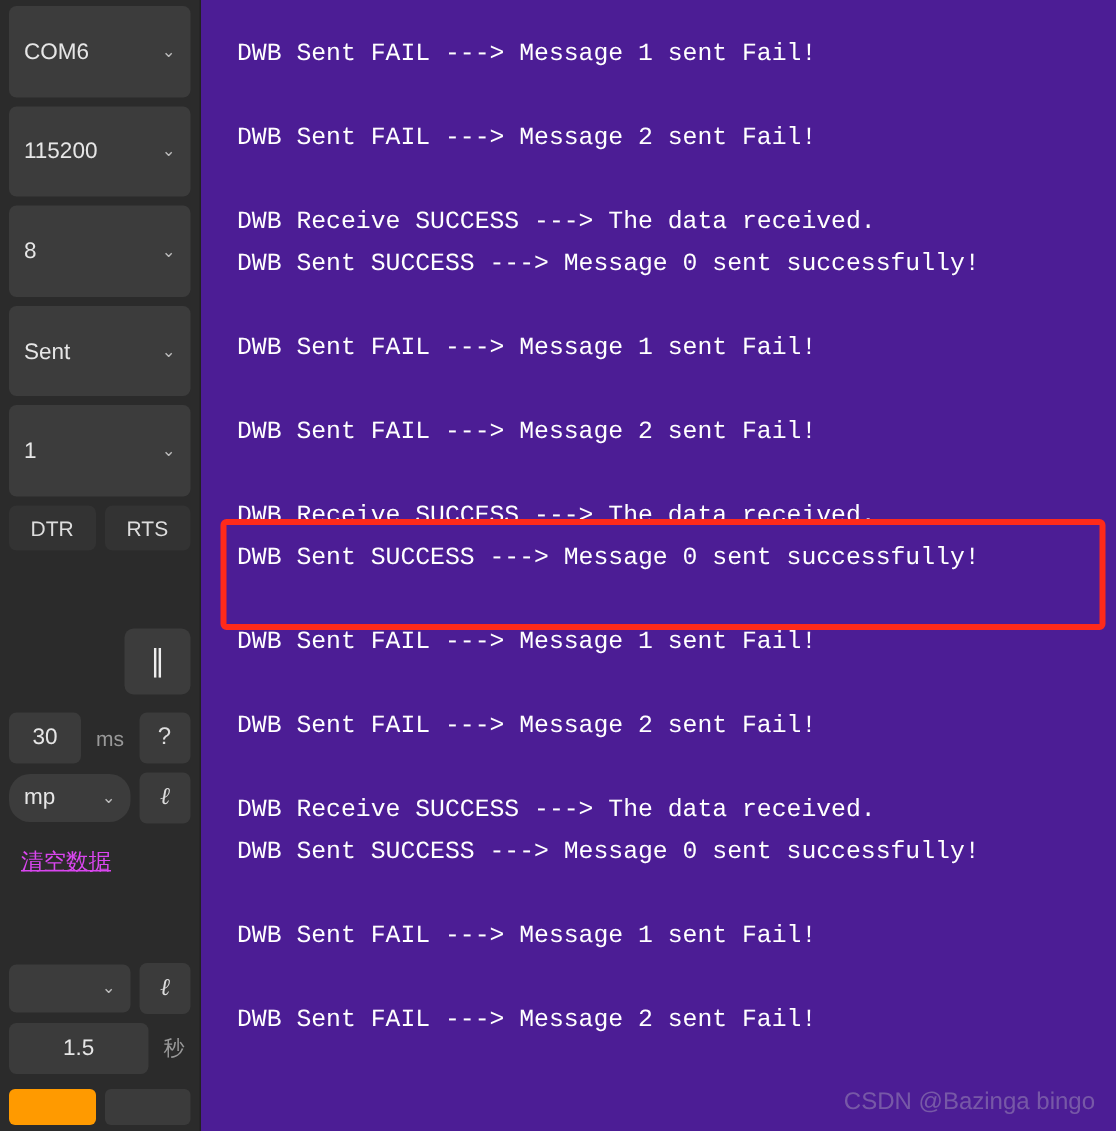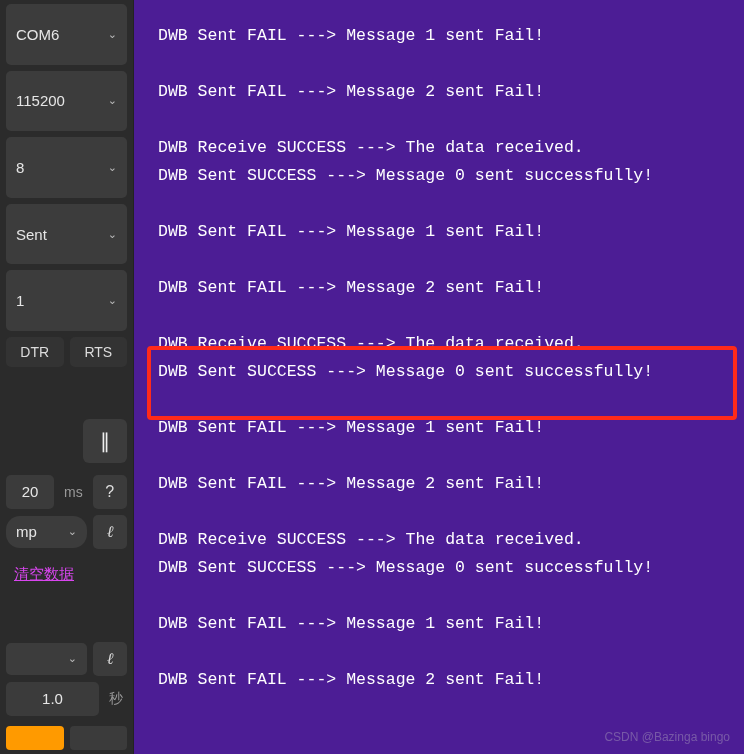"20" div.input-box { text: 20 -> 30 }
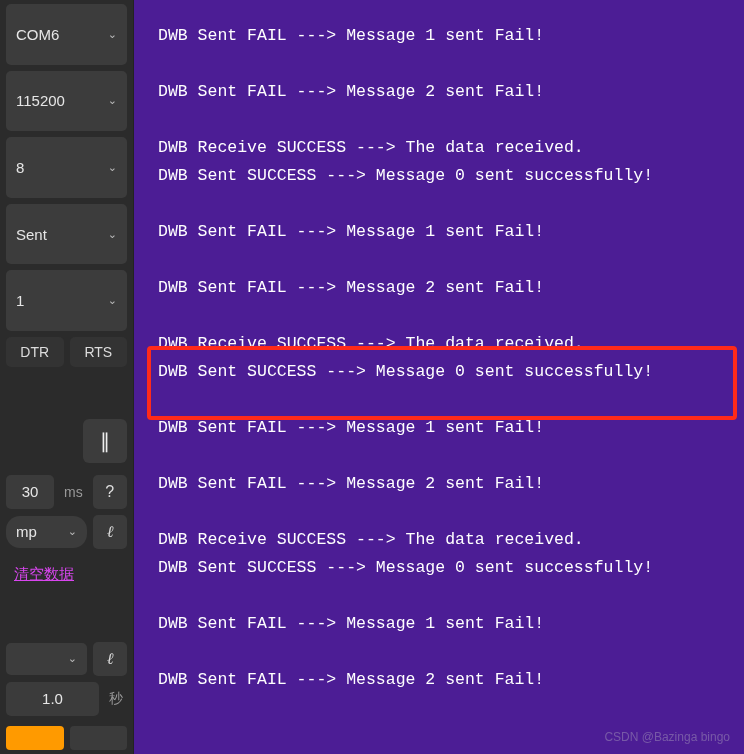"1.0" div.input-box { text: 1.0 -> 1.5 }
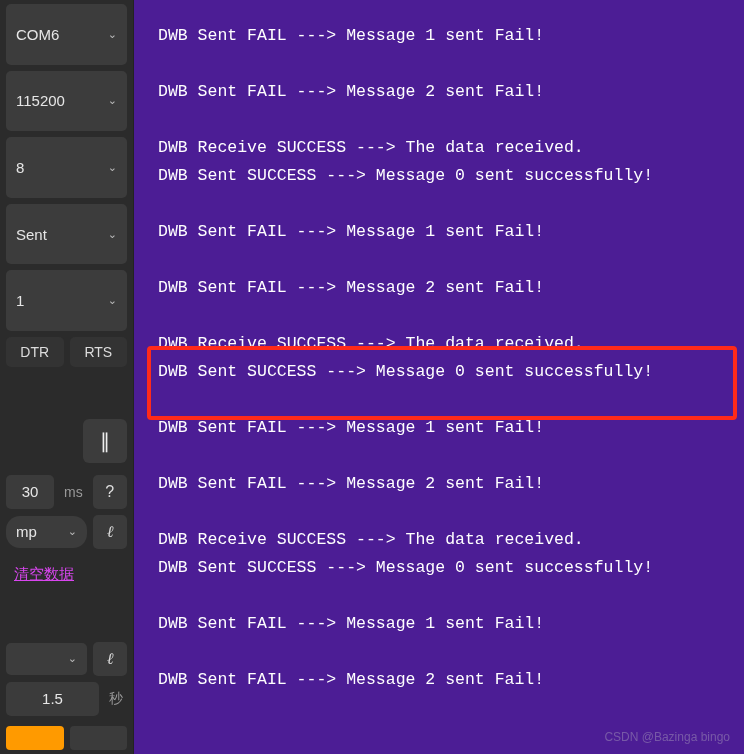"CSDN @Bazinga bingo" .watermark { font-size: 12px -> 16px }
